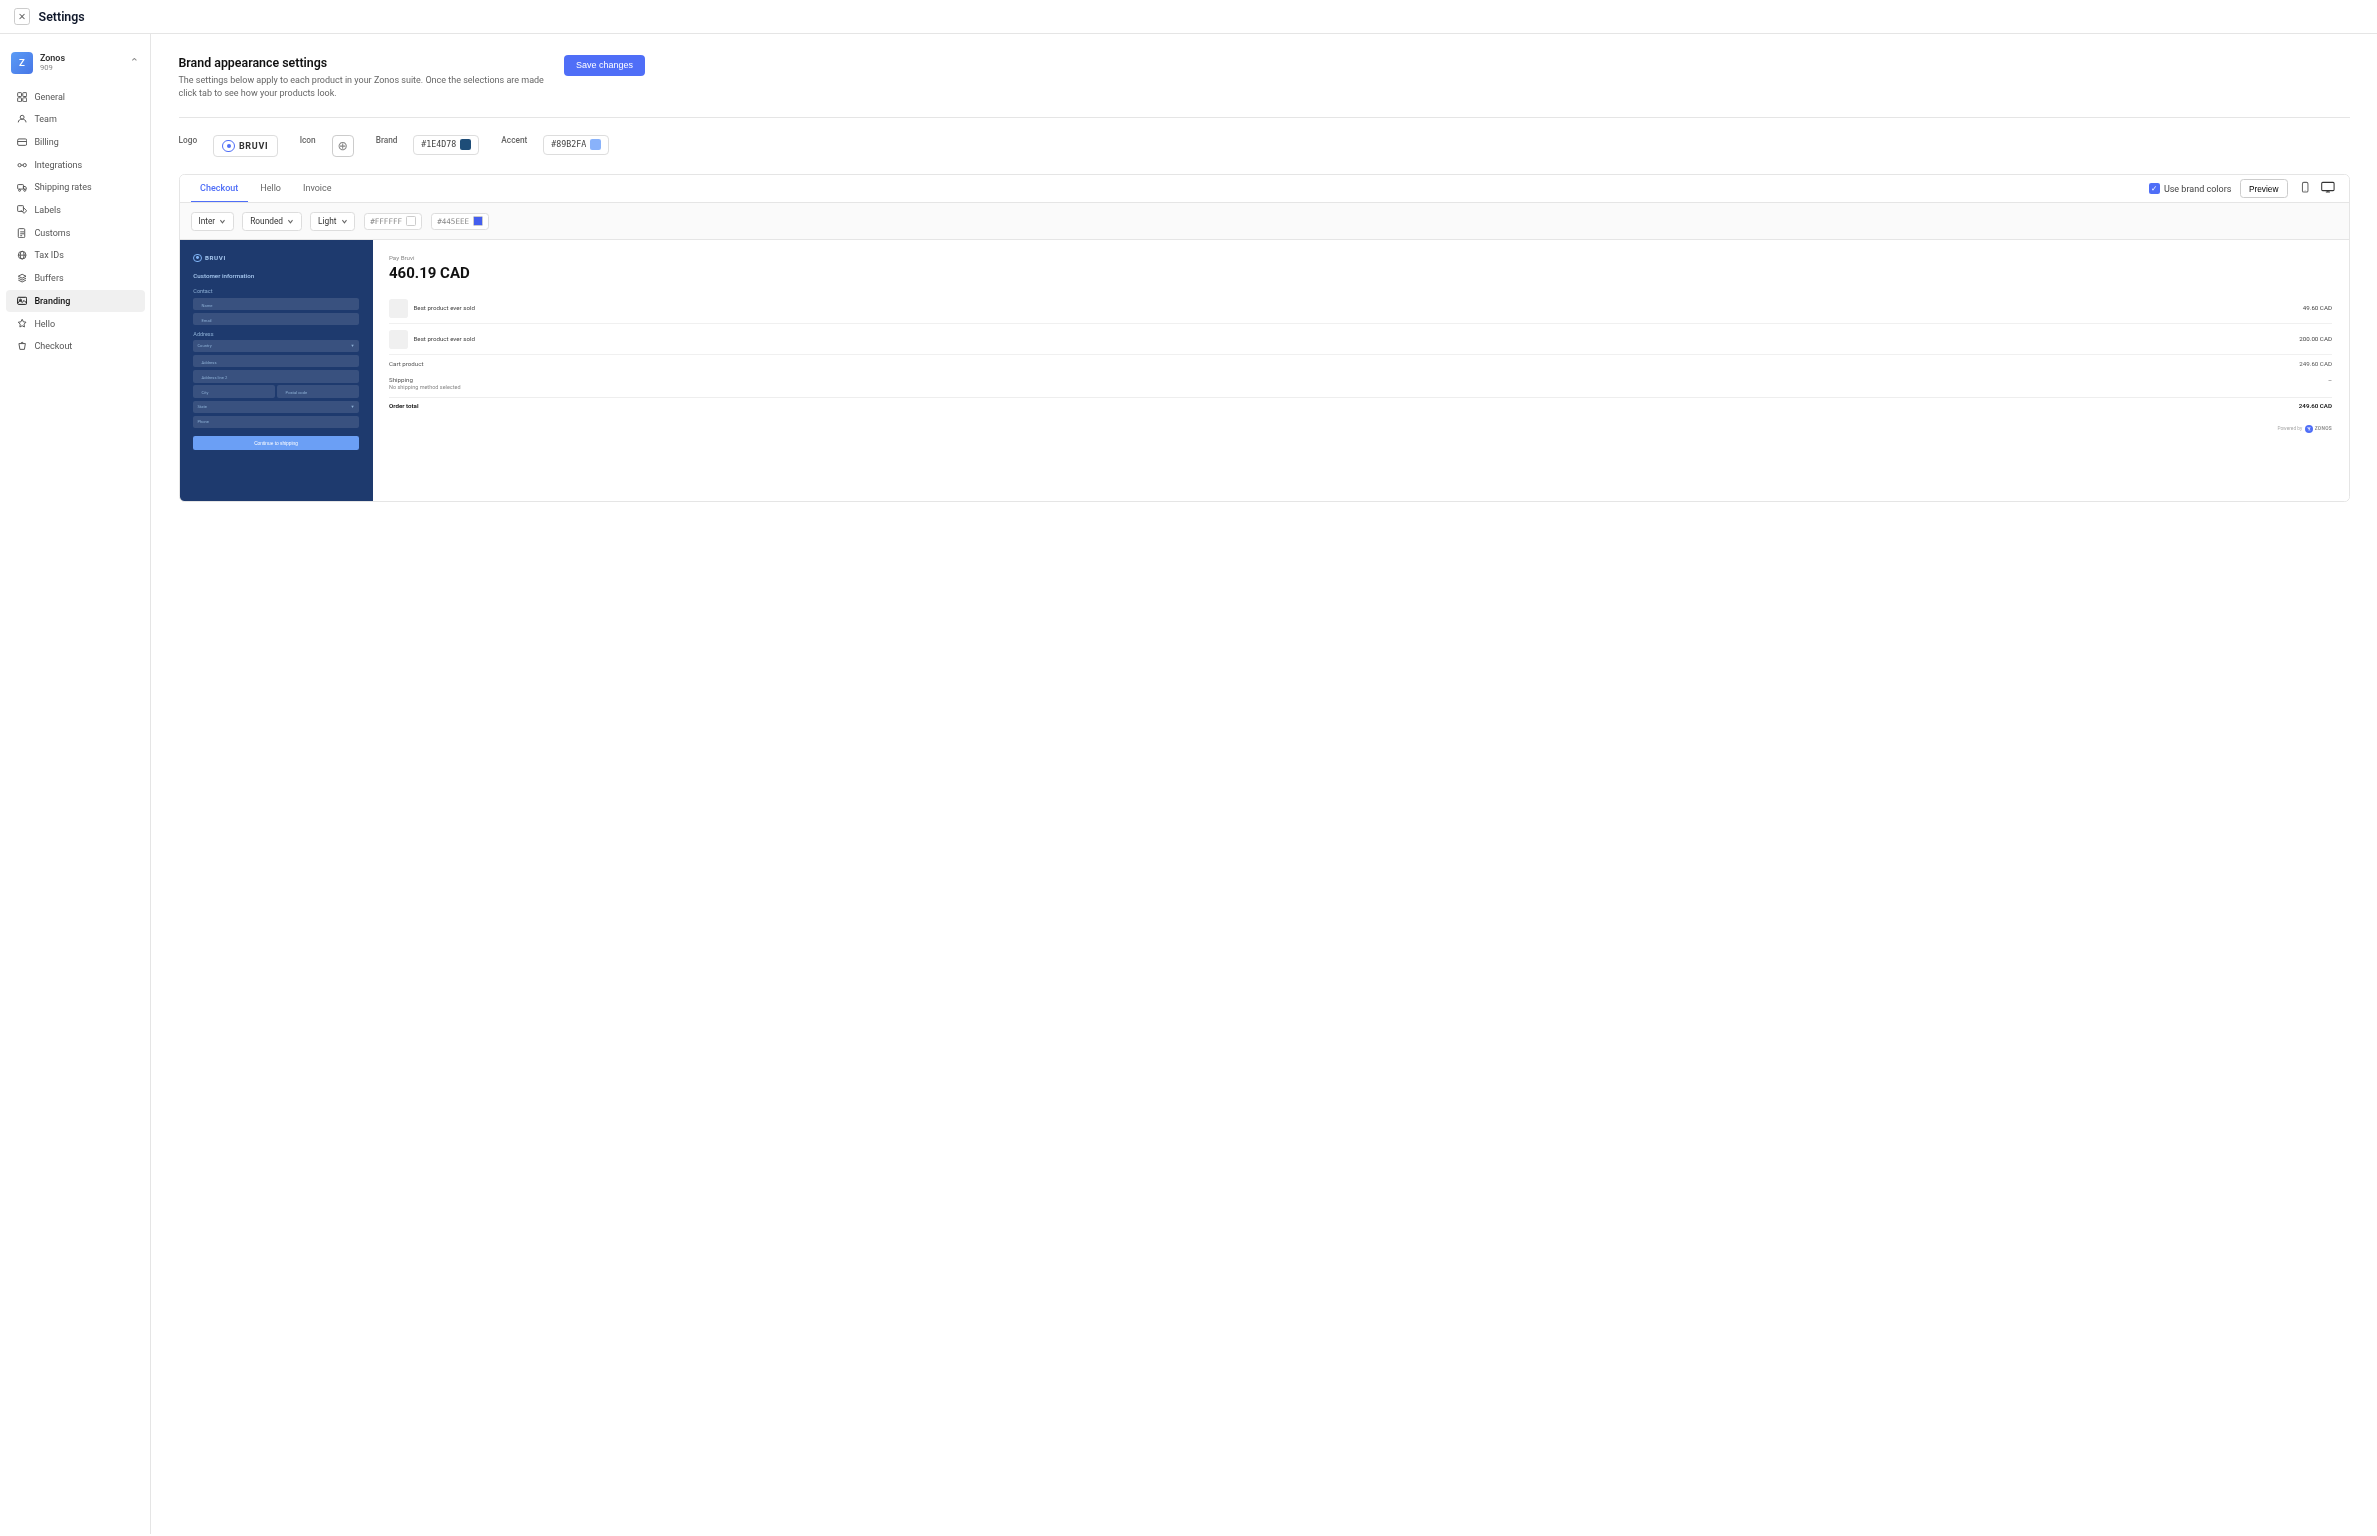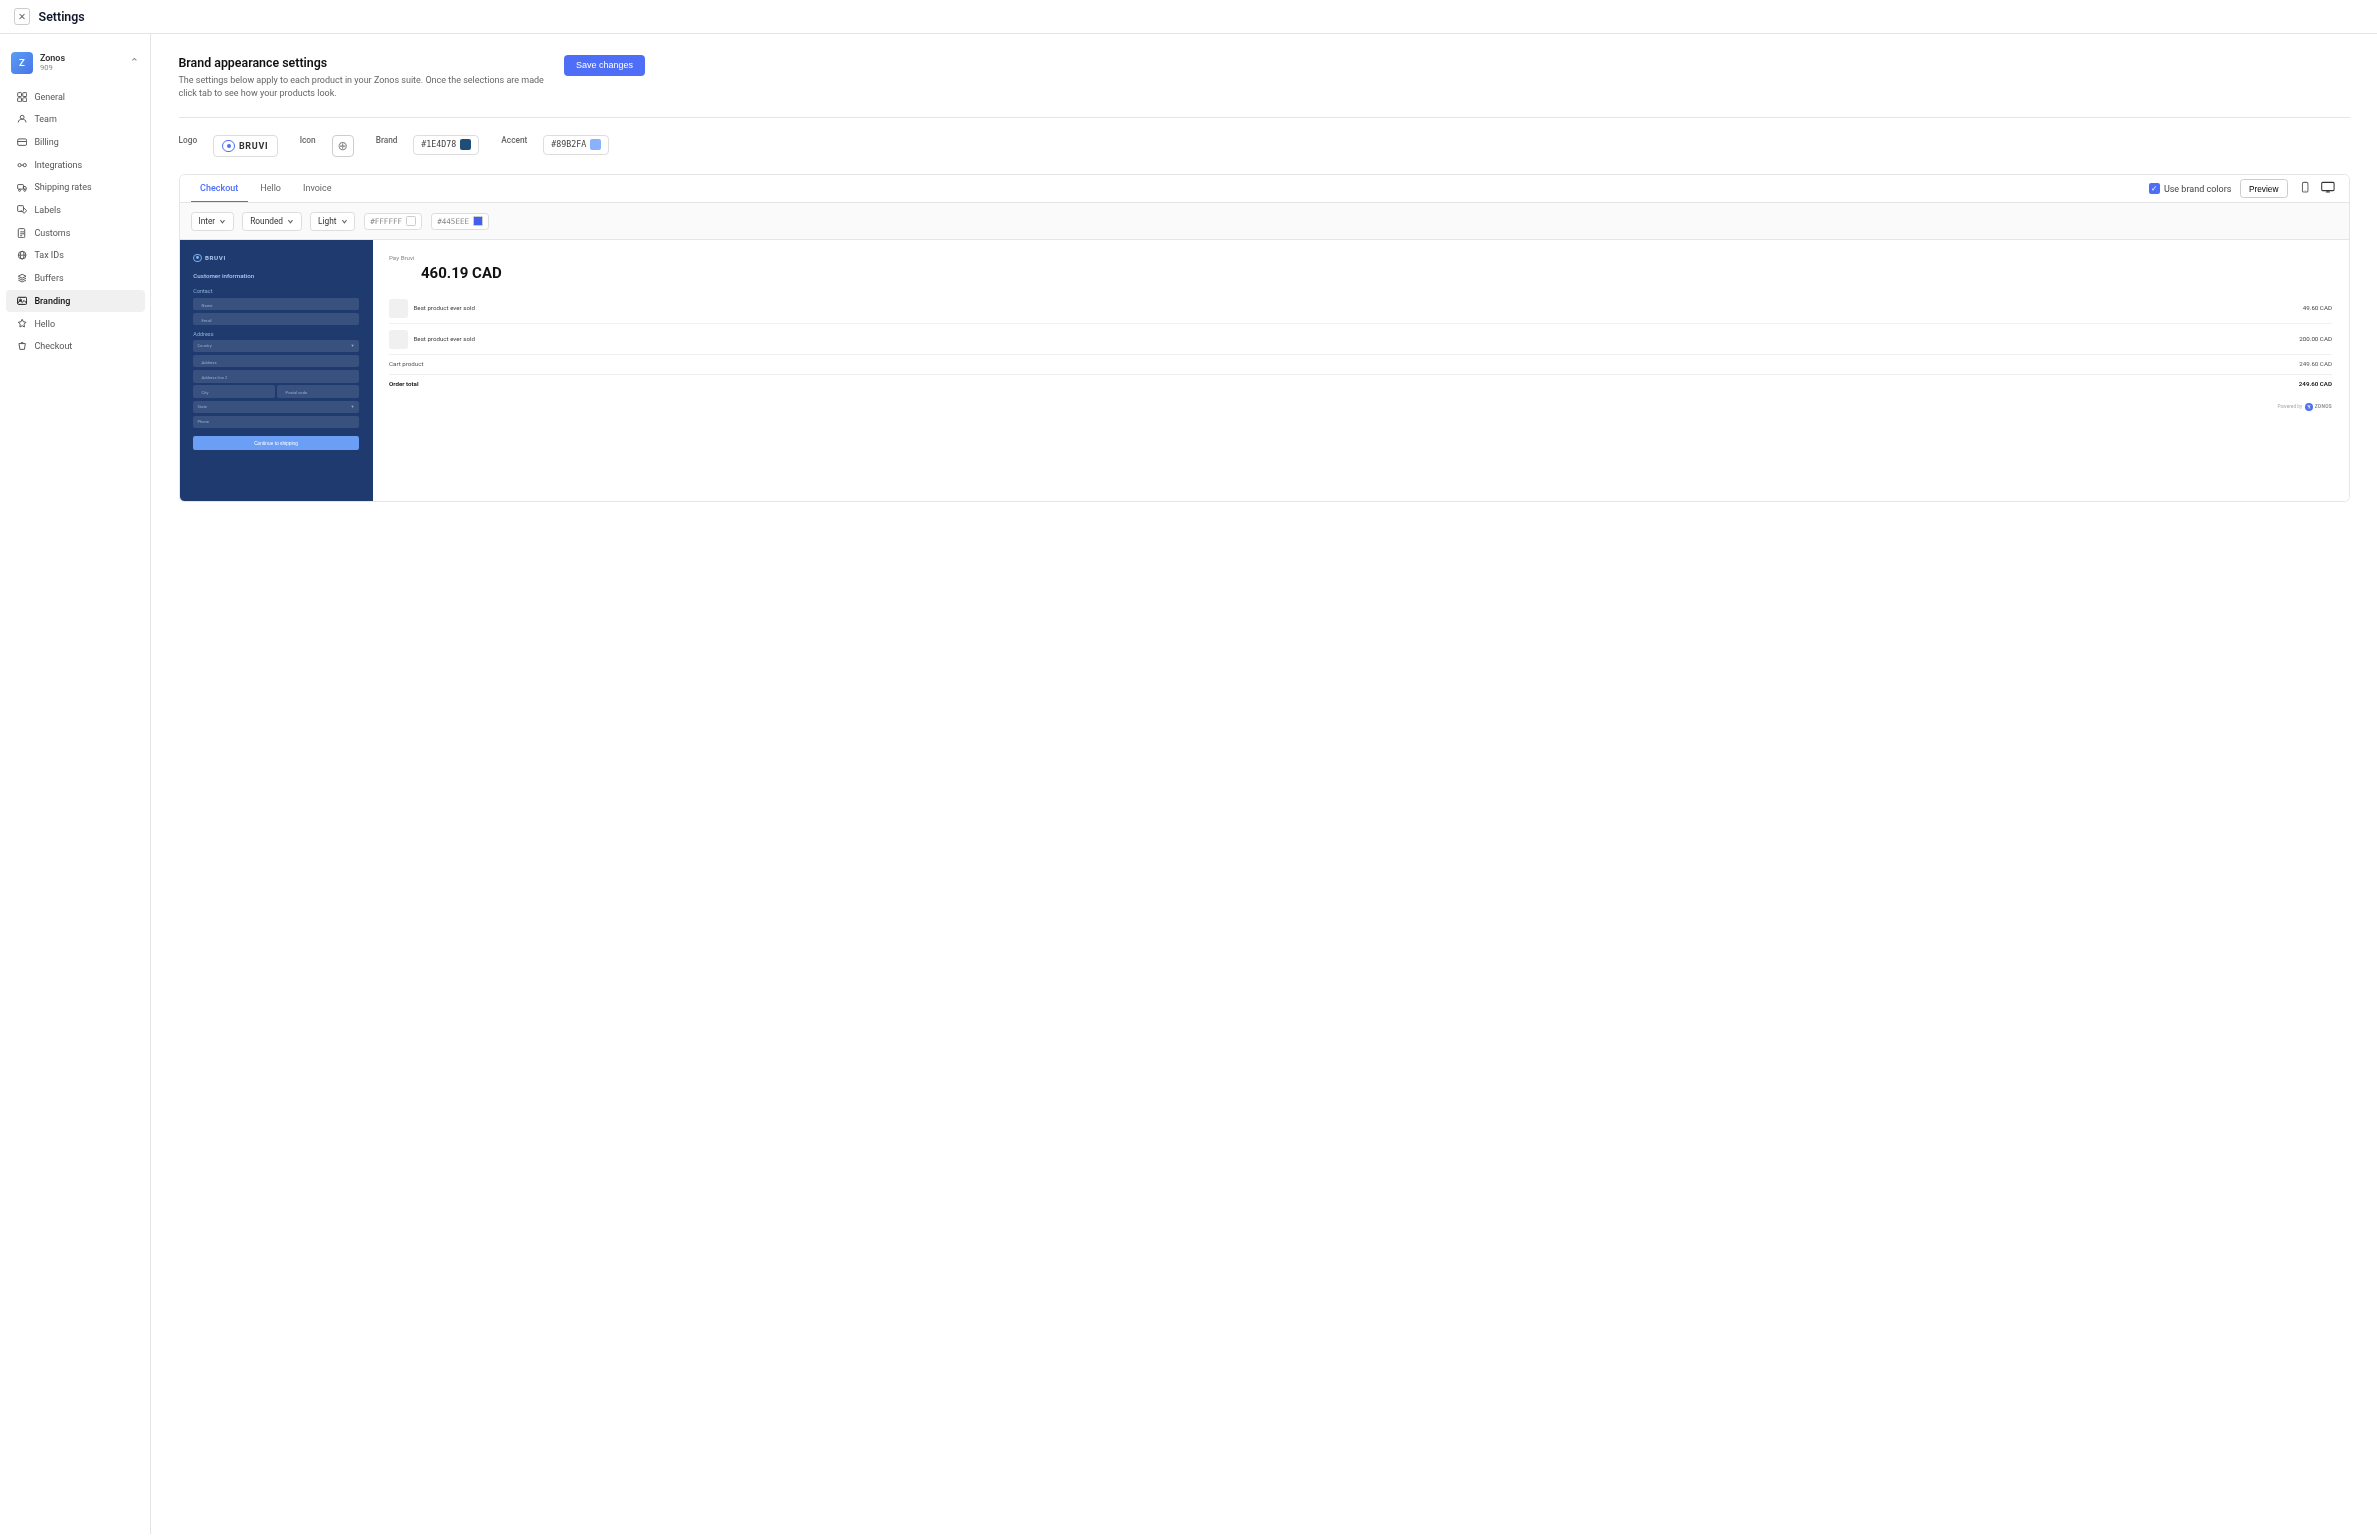"460.19 CAD" .order-amount { margin-left: 32px -> none }
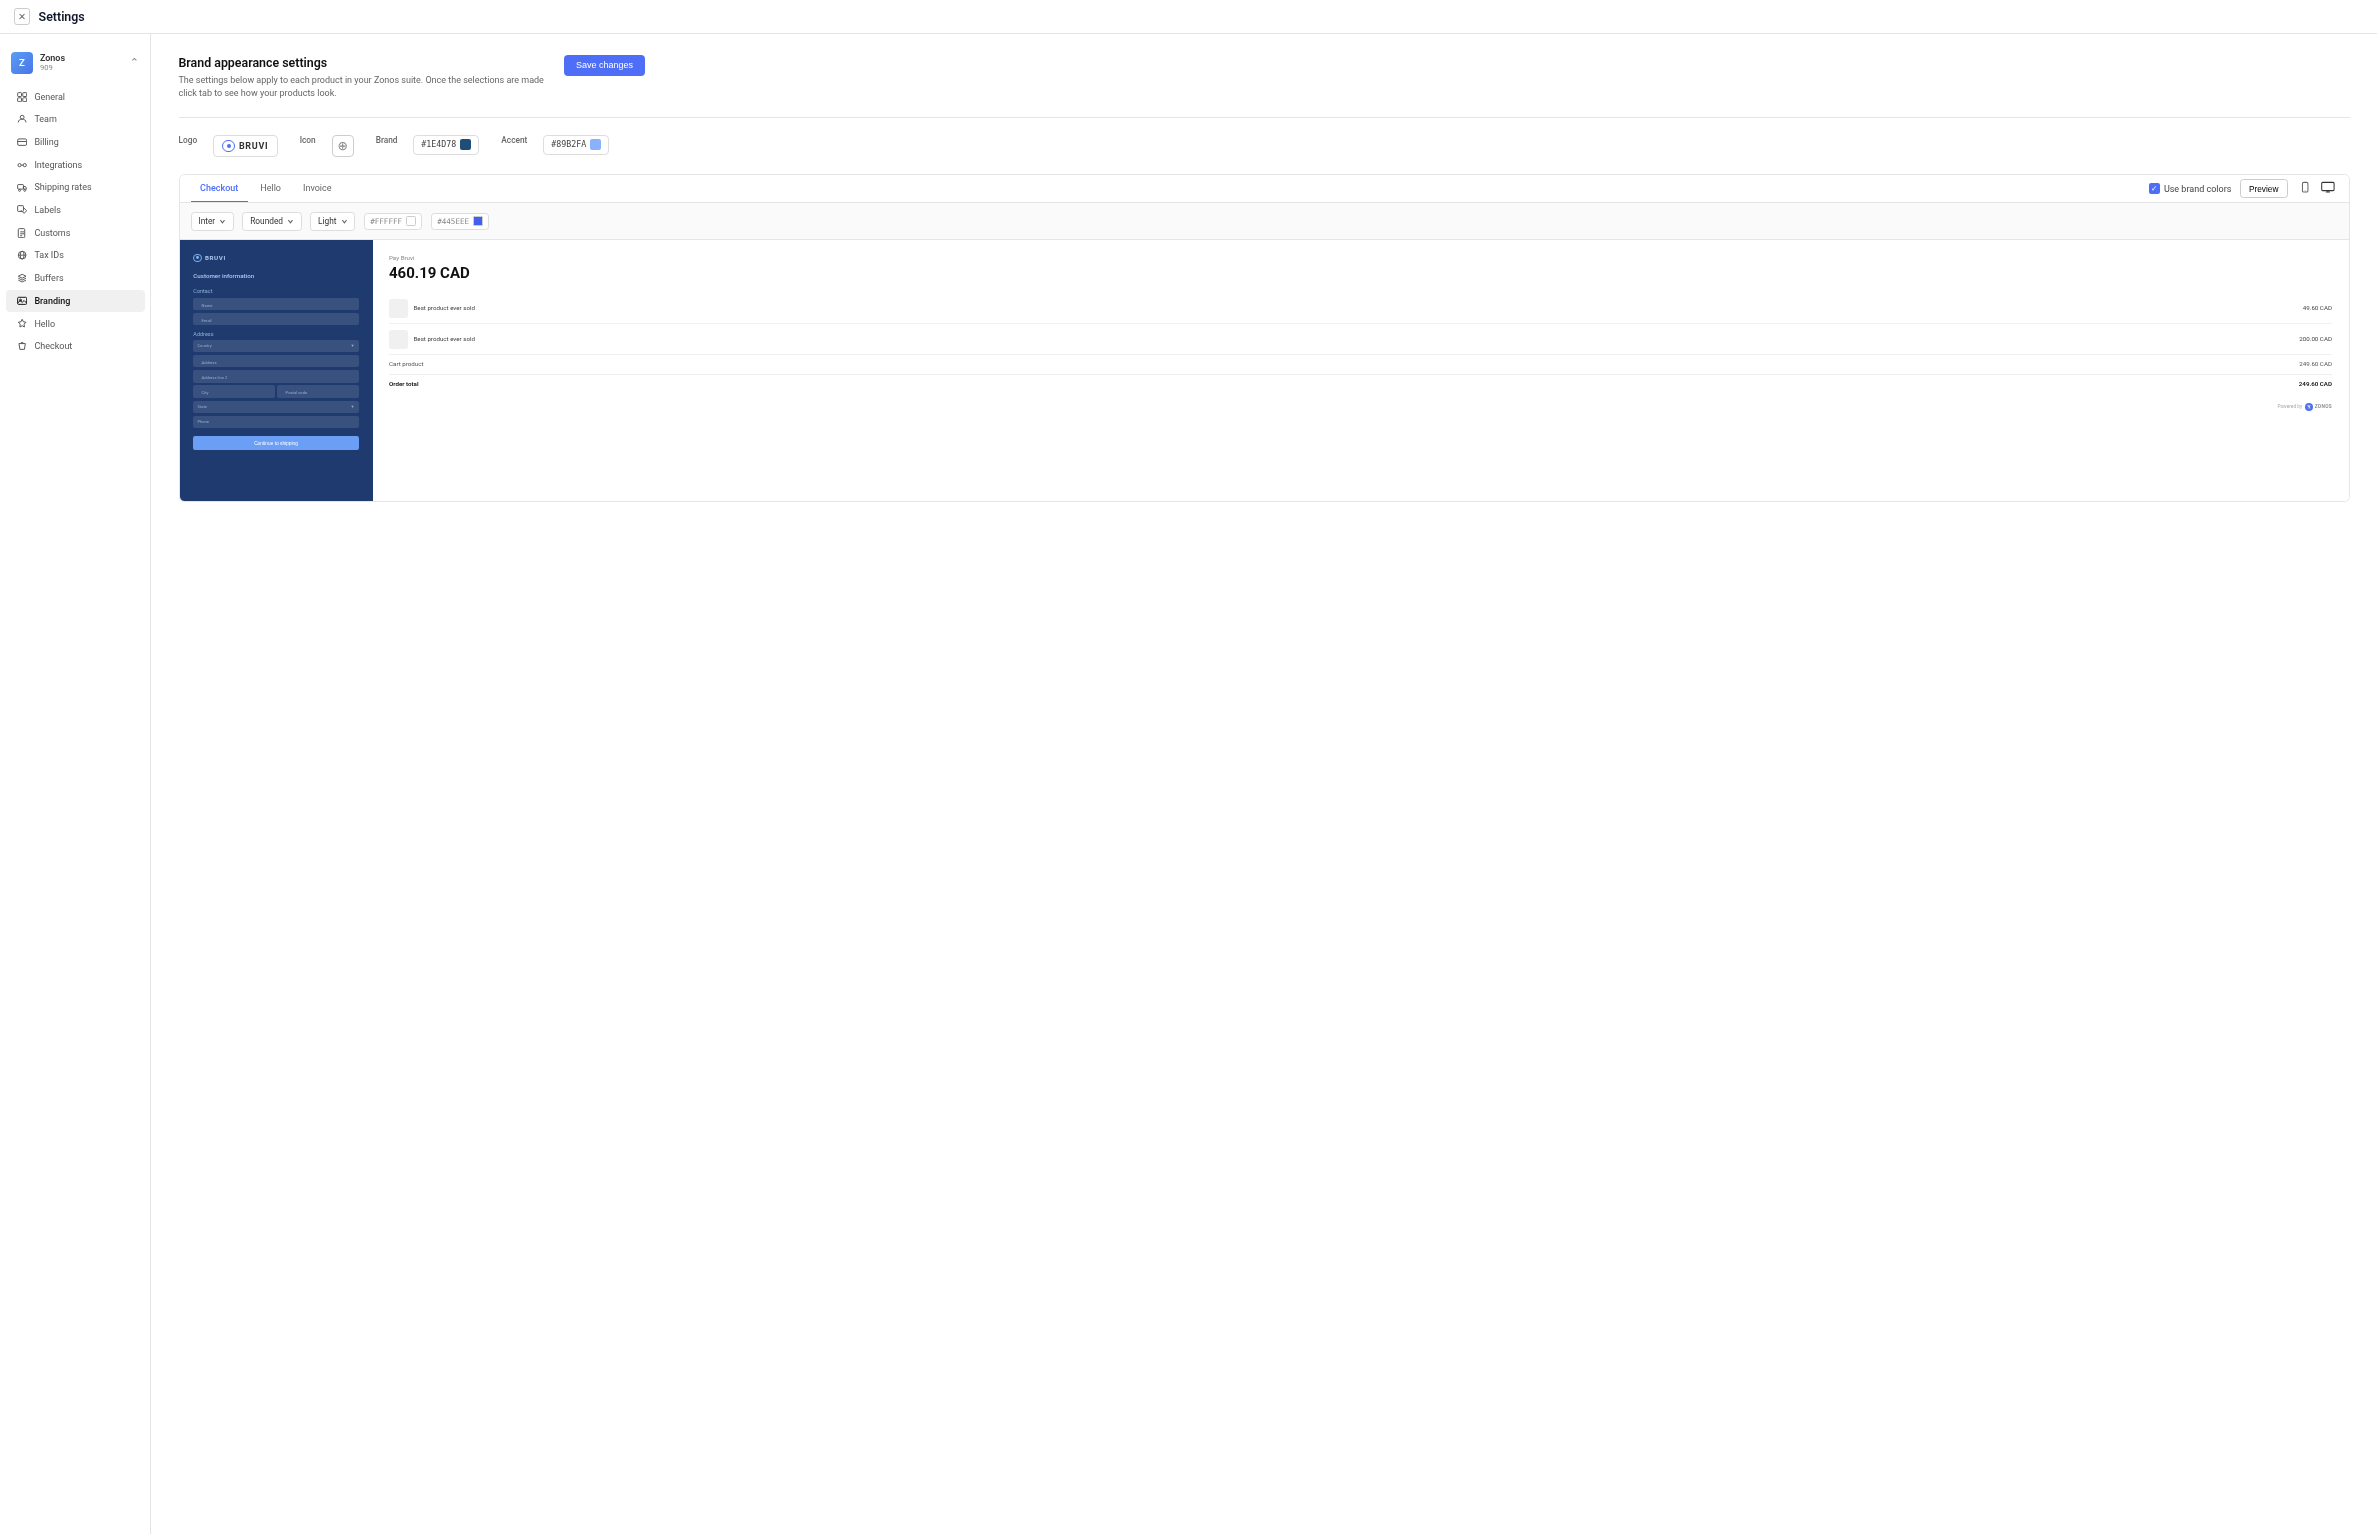"Shipping" div.order-line { html: none -> <div> <div> <div>Shipping</div> <div>No shipping method selected</div> </div> <span>–</span> </div> }
